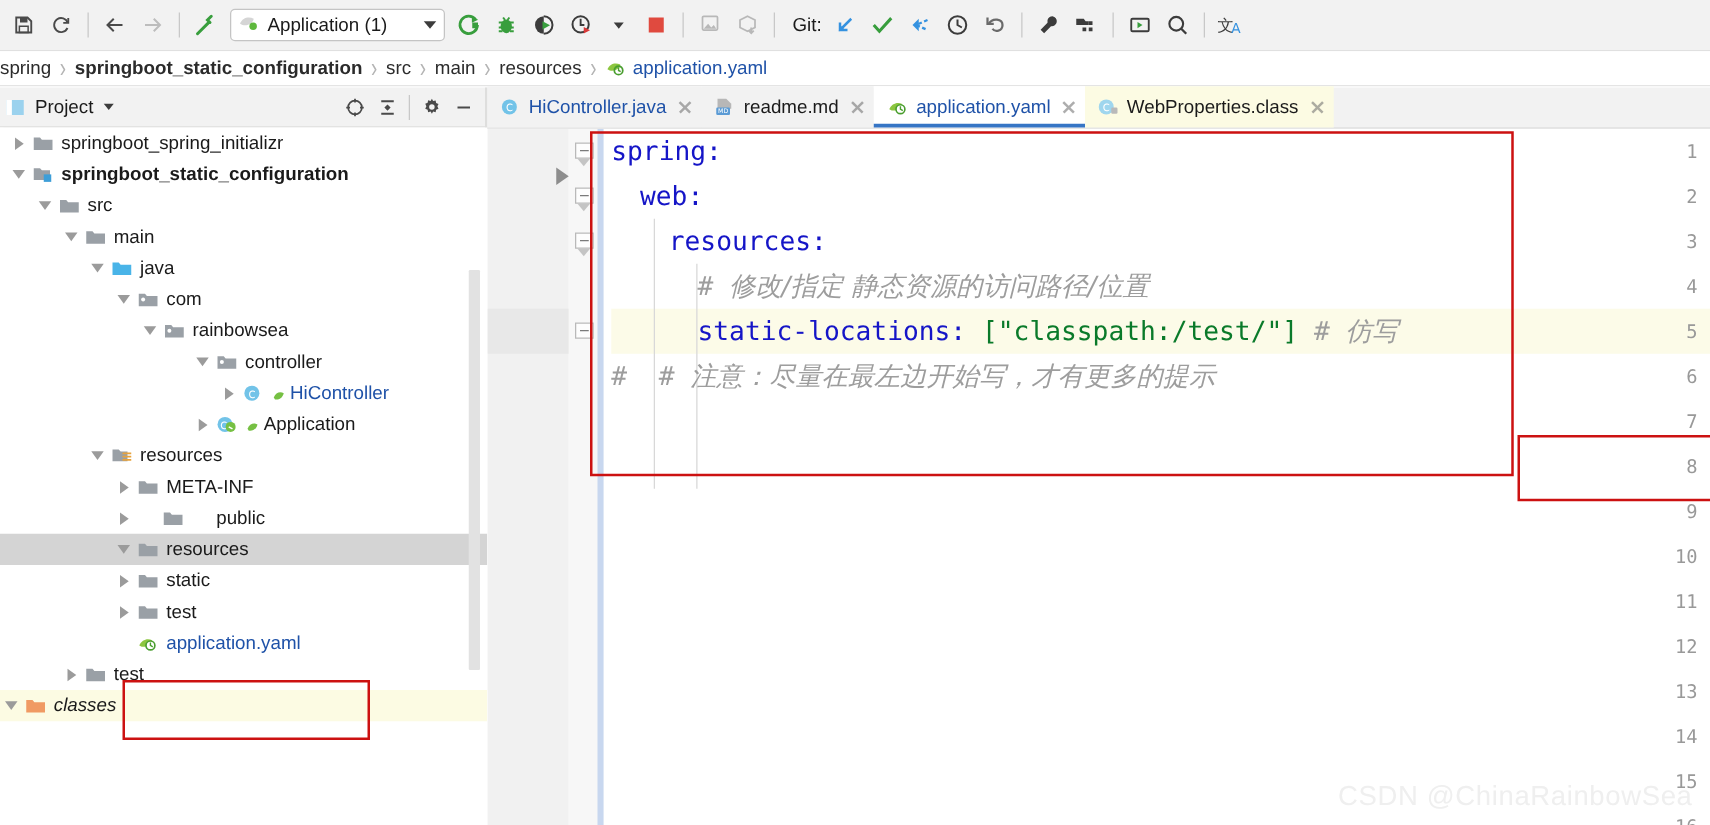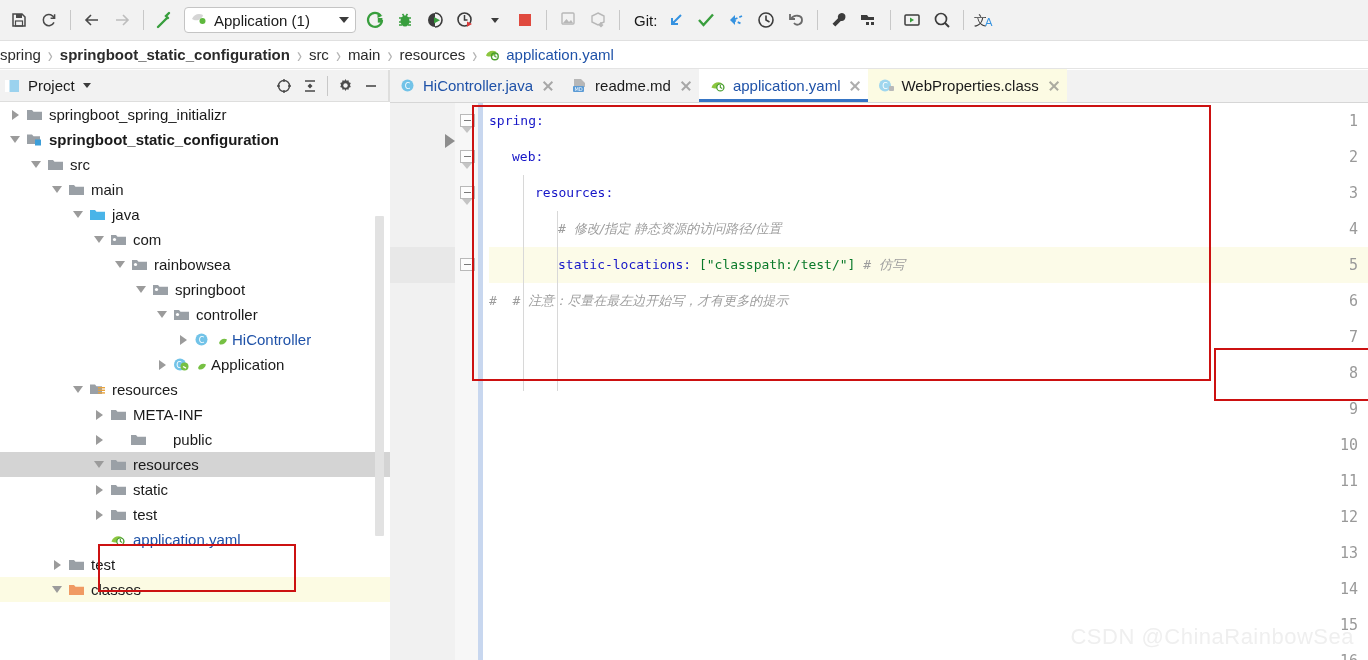"spring:" .code-line { font-size: 13px -> 21px }
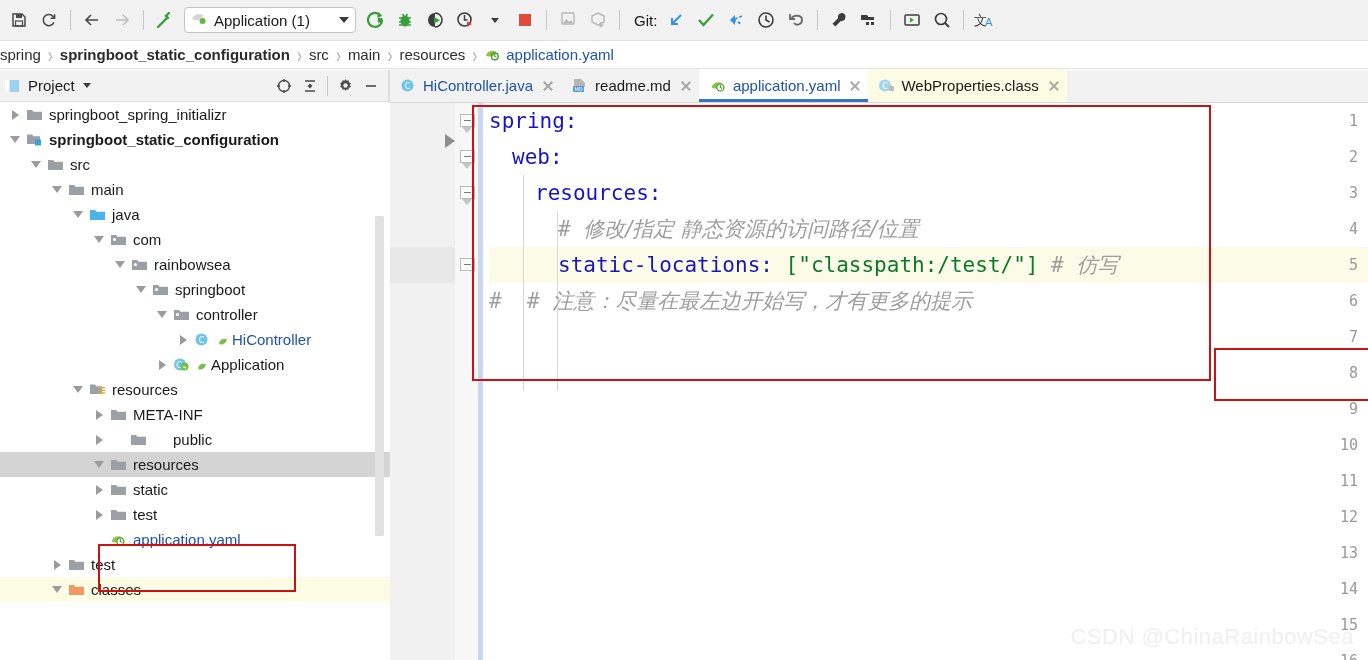"springboot" div.node { html: <div> <span> <span></span> </span> <span> <svg> <path></path> <circle></circle> </svg> </span> <span>springboot</span> </div> -> none }
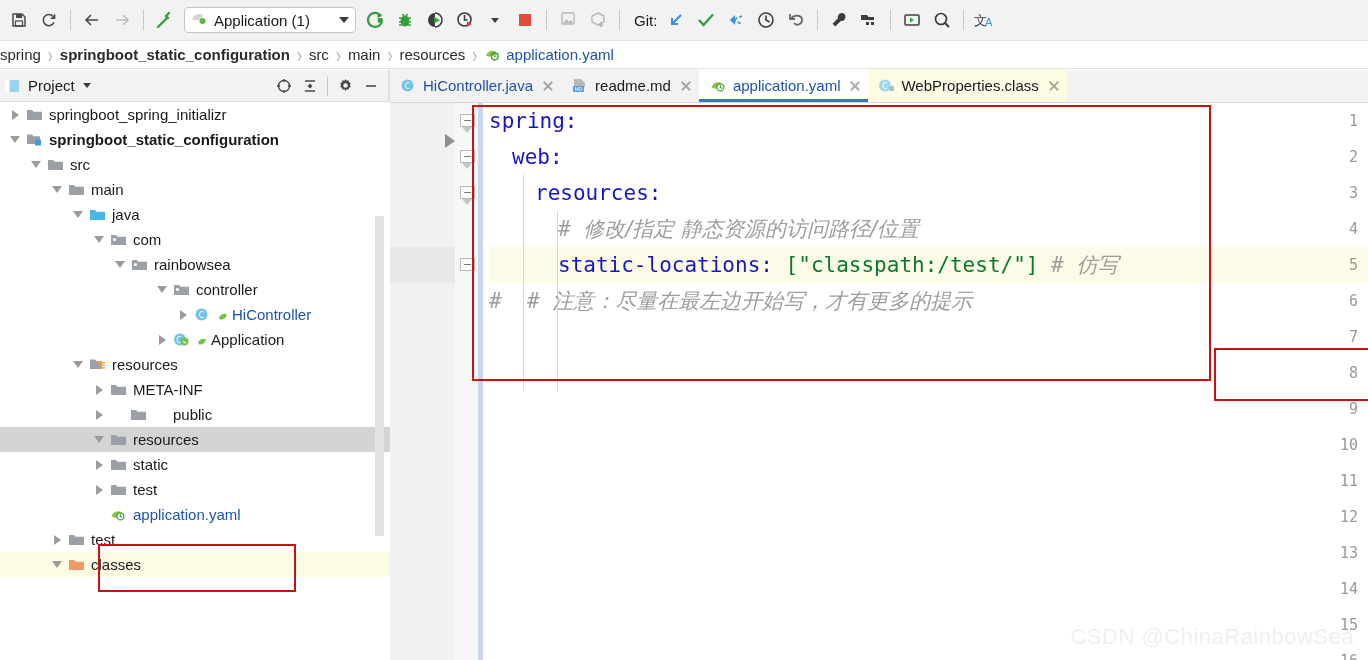"classes" div.node { font-style: none -> italic; padding-left: 48px -> none }
